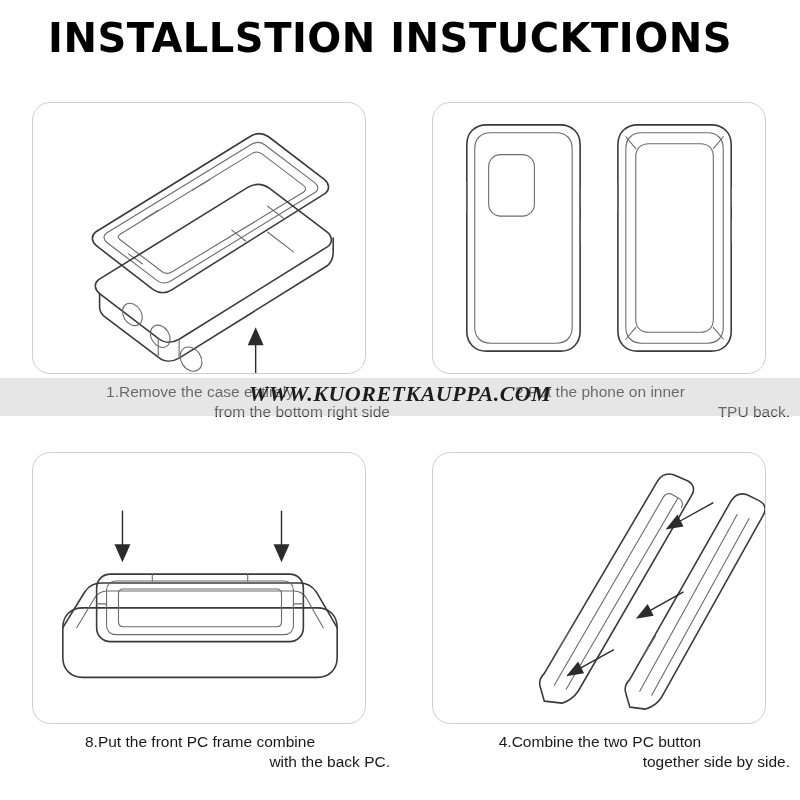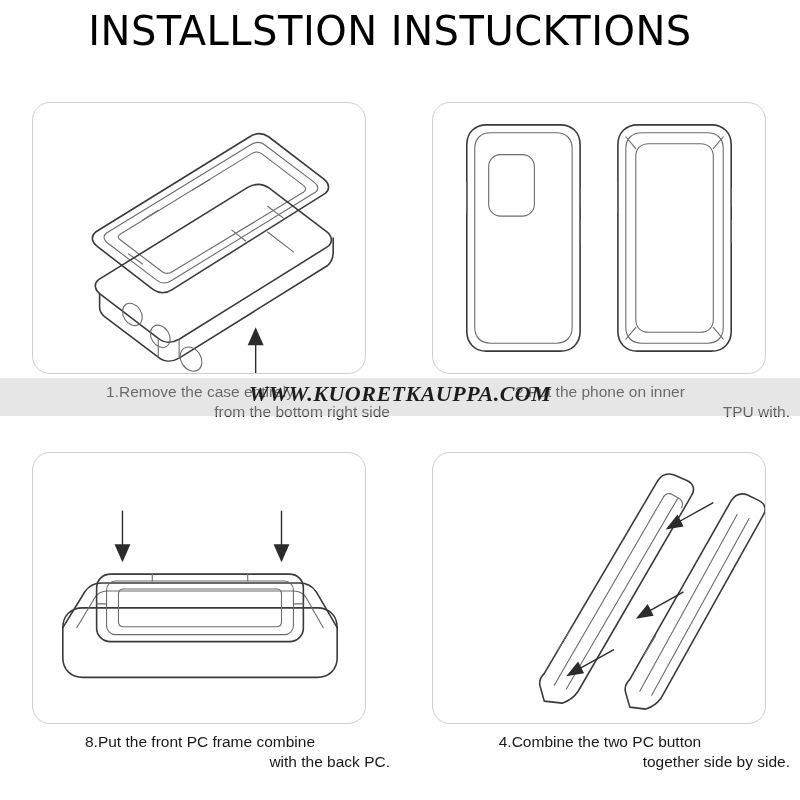"INSTALLSTION INSTUCKTIONS" .title { font-weight: normal -> bold; top: 8px -> 15px }
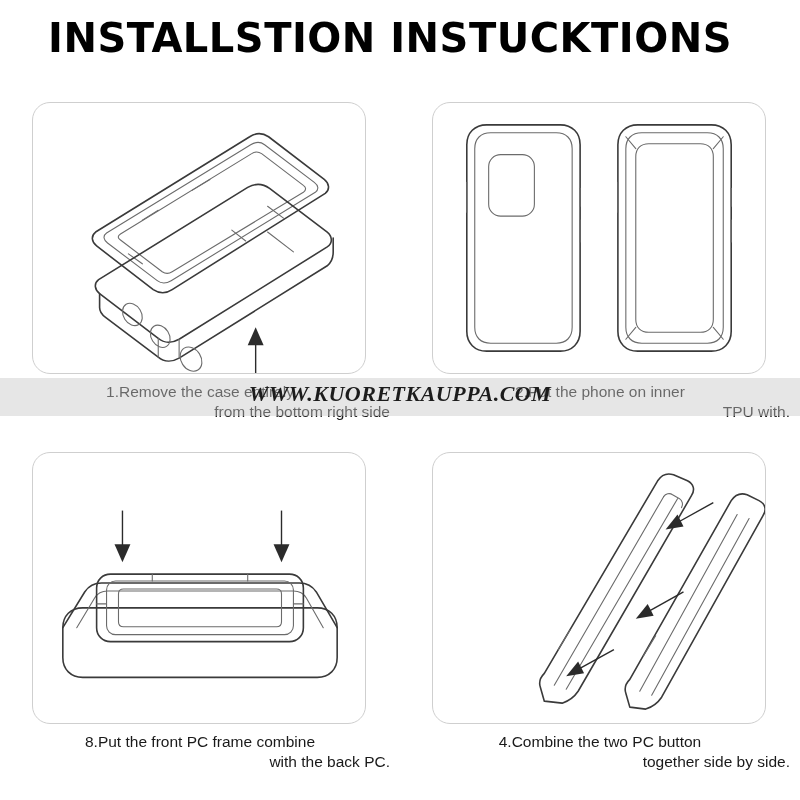"TPU with." span.l2 { text: with -> back }
